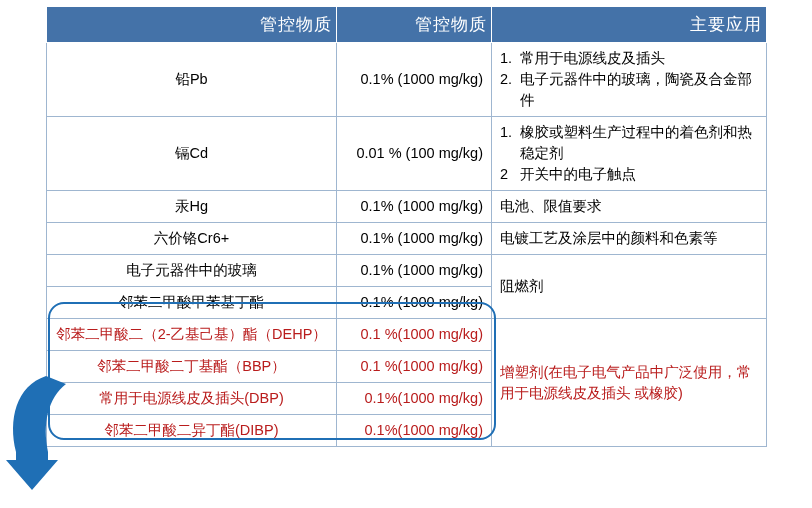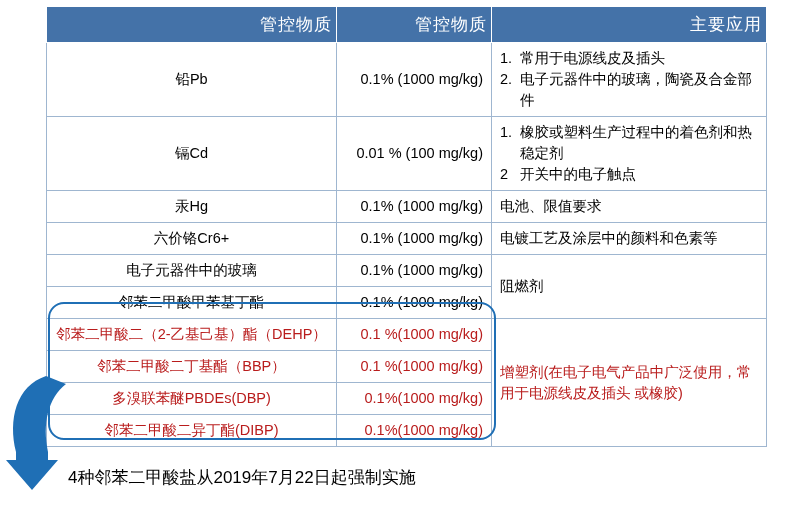"多溴联苯醚PBDEs(DBP)" td.name { text: 多溴联苯醚PBDEs -> 常用于电源线皮及插头 }
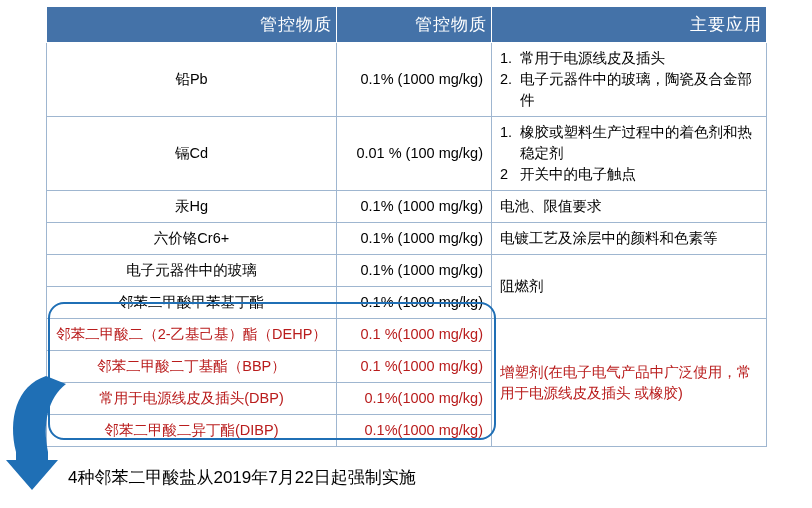"4种邻苯二甲酸盐从2019年7月22日起强制实施" div.footnote { html: <div>4种邻苯二甲酸盐从2019年7月22日起强制实施</div> -> none }
